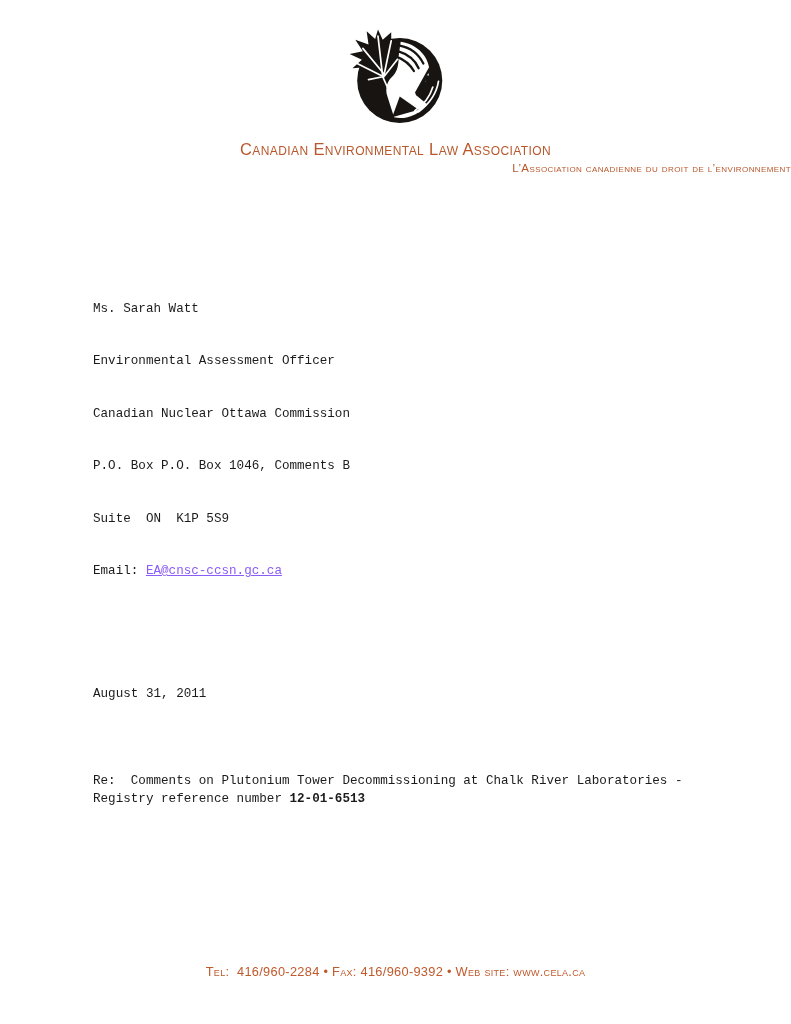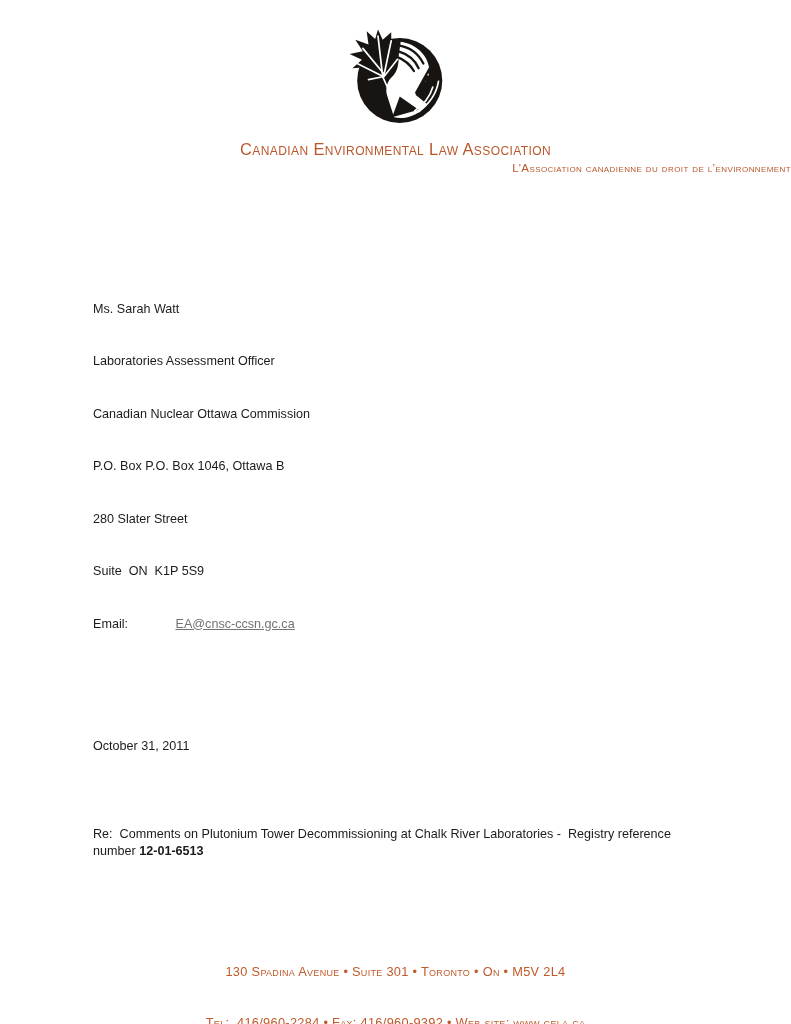"Ms. Sarah Watt" .body-text p, .addr { font-family: none -> Liberation Mono, monospace }
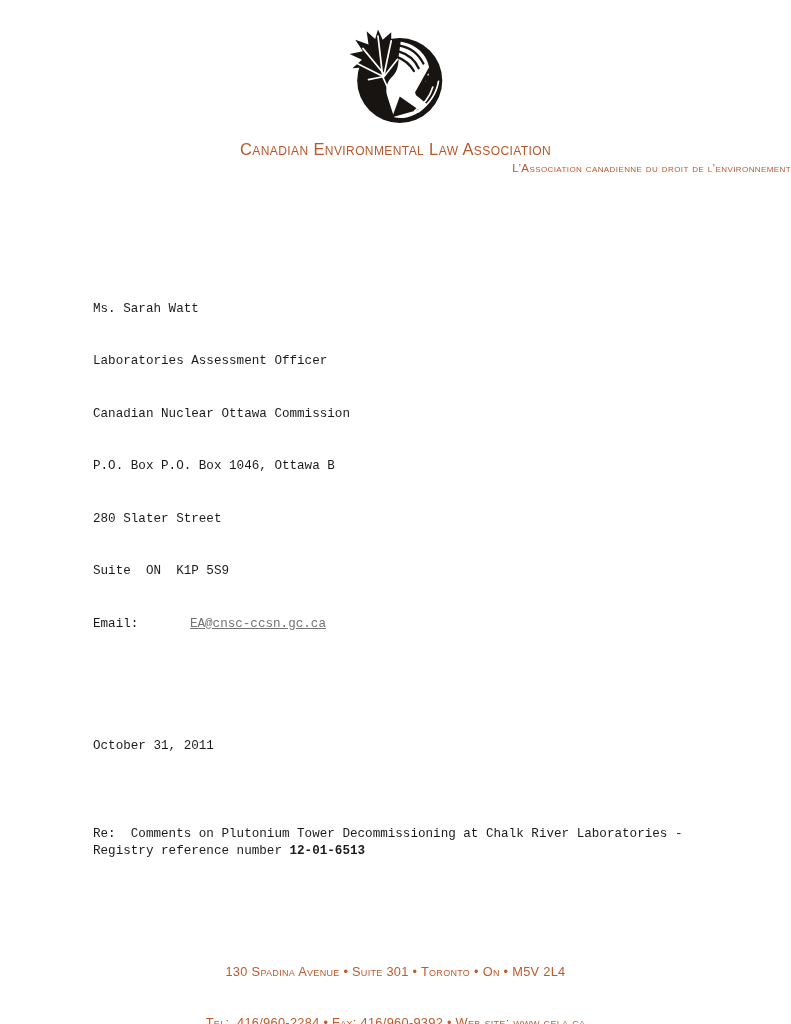"Laboratories Assessment Officer" div.line { text: Laboratories -> Environmental }
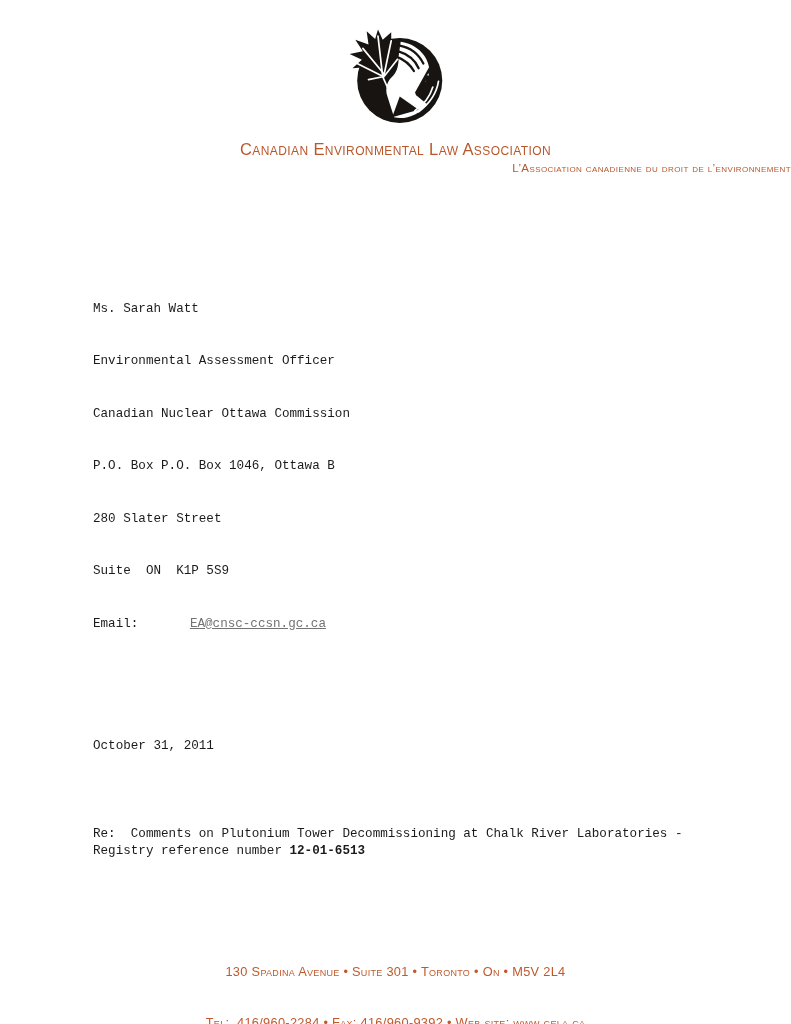"P.O. Box P.O. Box 1046," div.line { text: Ottawa -> Comments }
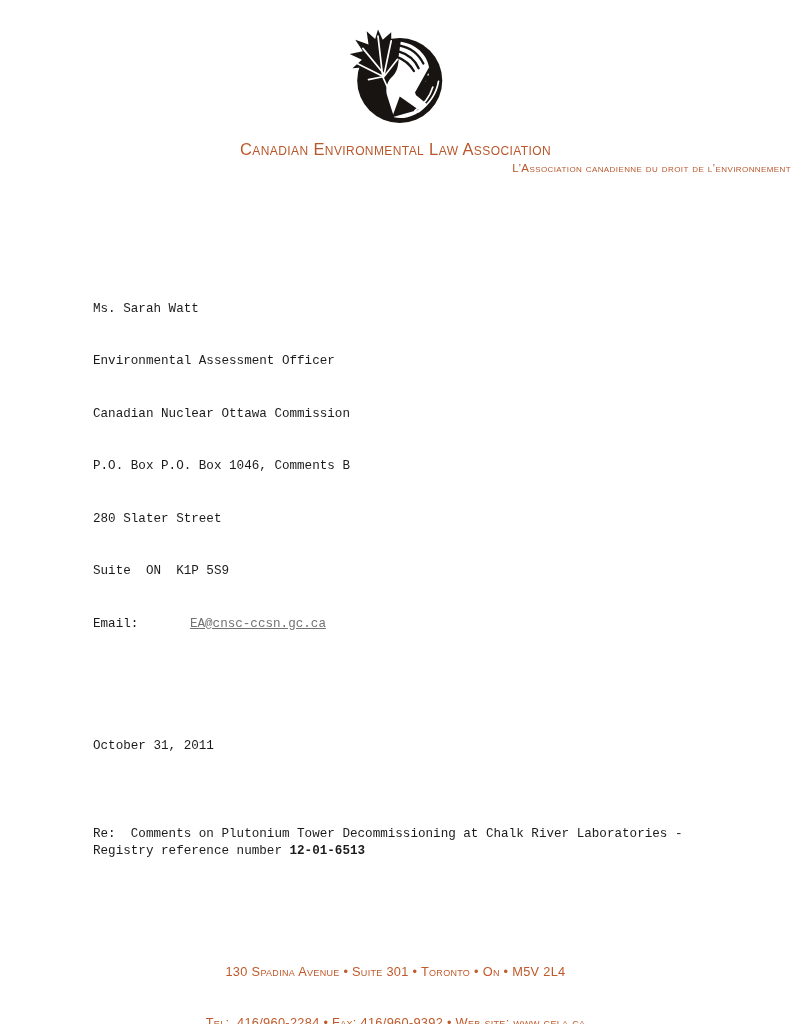"280 Slater Street" div.line { html: <div>280 Slater Street</div> -> none }
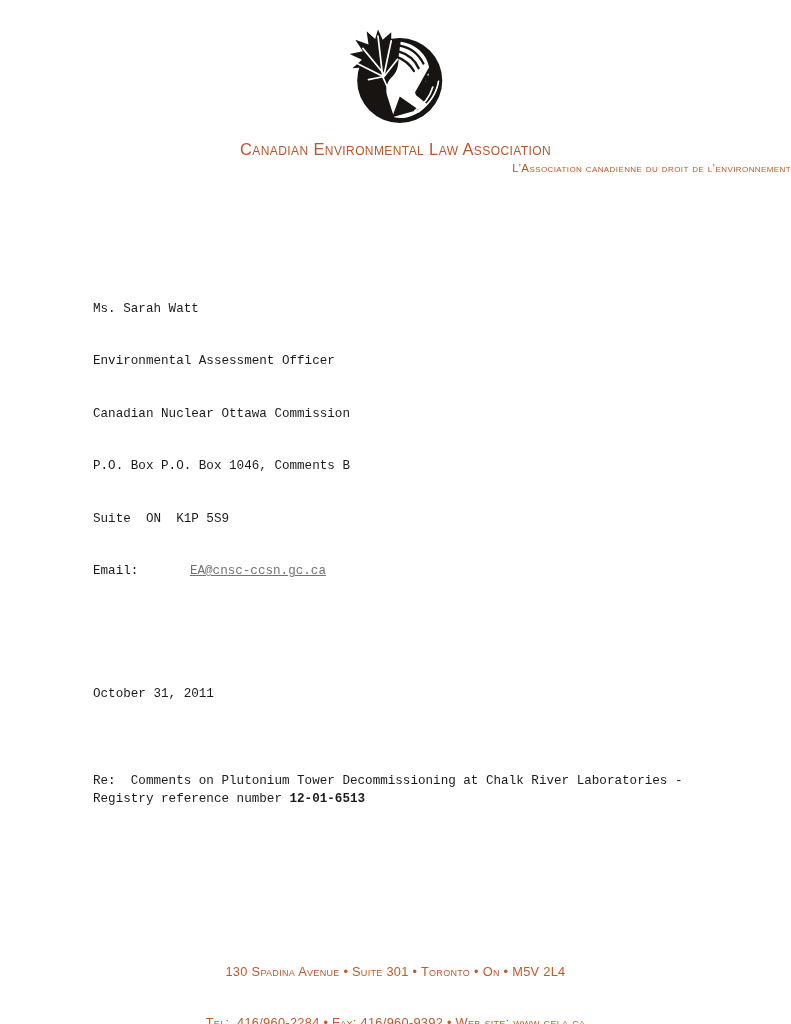"EA@cnsc-ccsn.gc.ca" .addr a, .email-link { color: #737373 -> #8b5cf6; margin-left: 44px -> none }
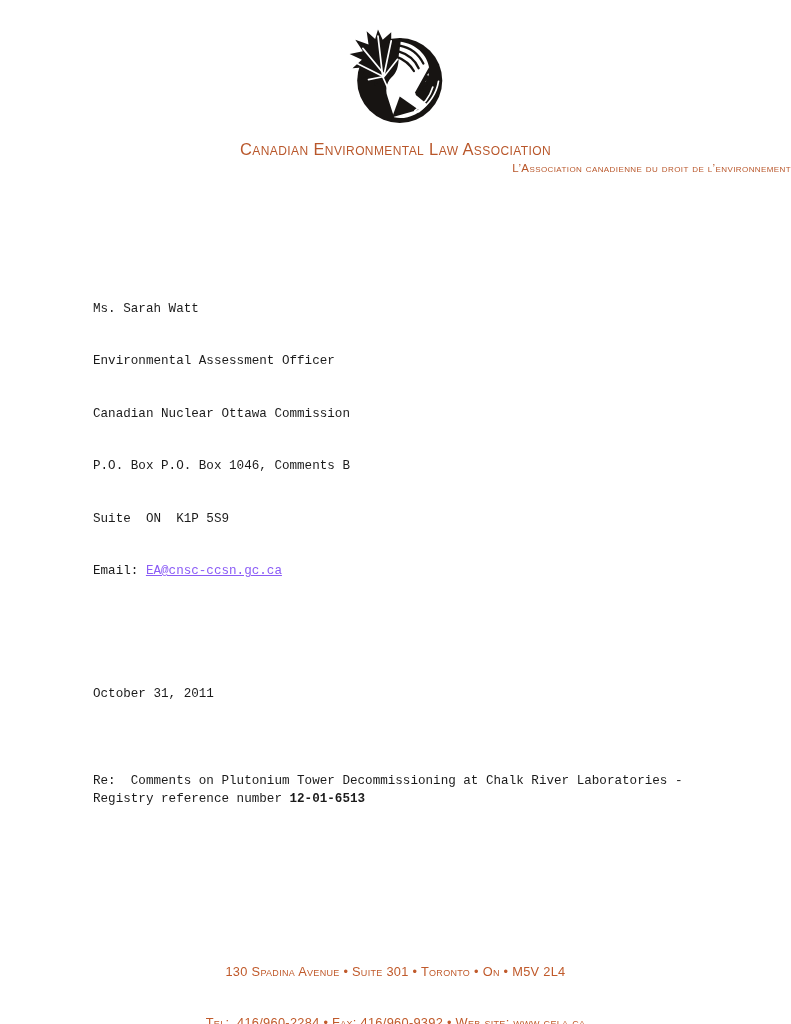"October 31, 2011" p { text: October -> August }
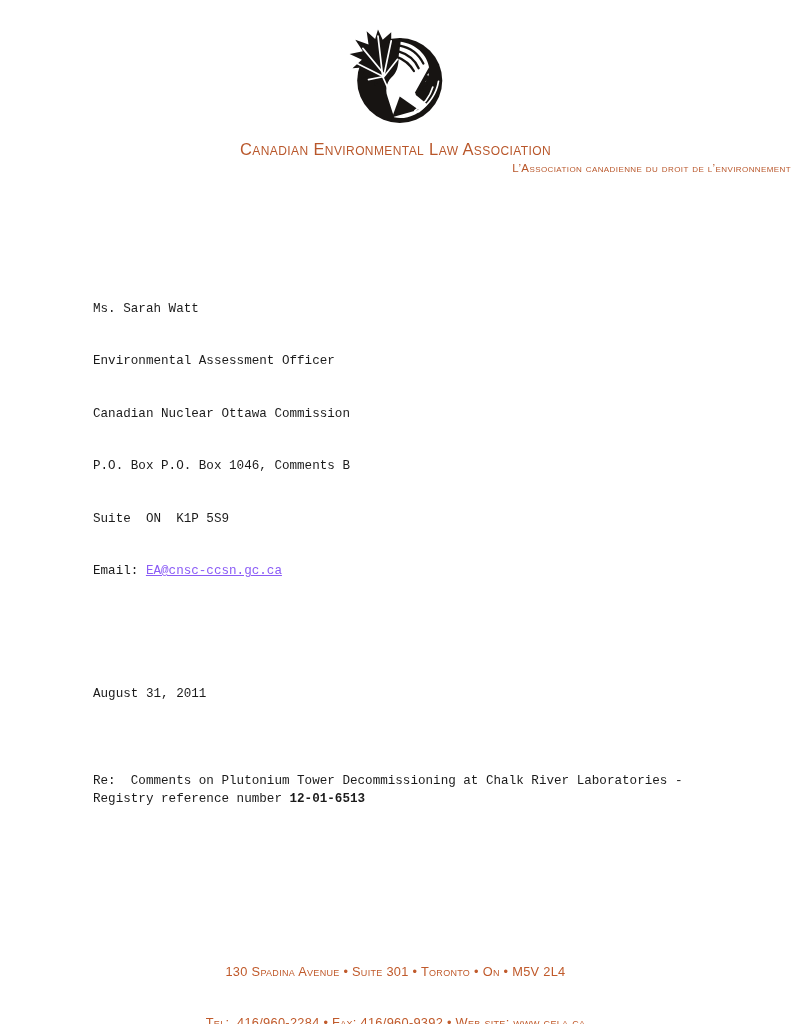"130 Spadina Avenue • Suite" div { html: <div>130 Spadina Avenue • Suite 301 • Toronto • On • M5V 2L4</div> -> none }
